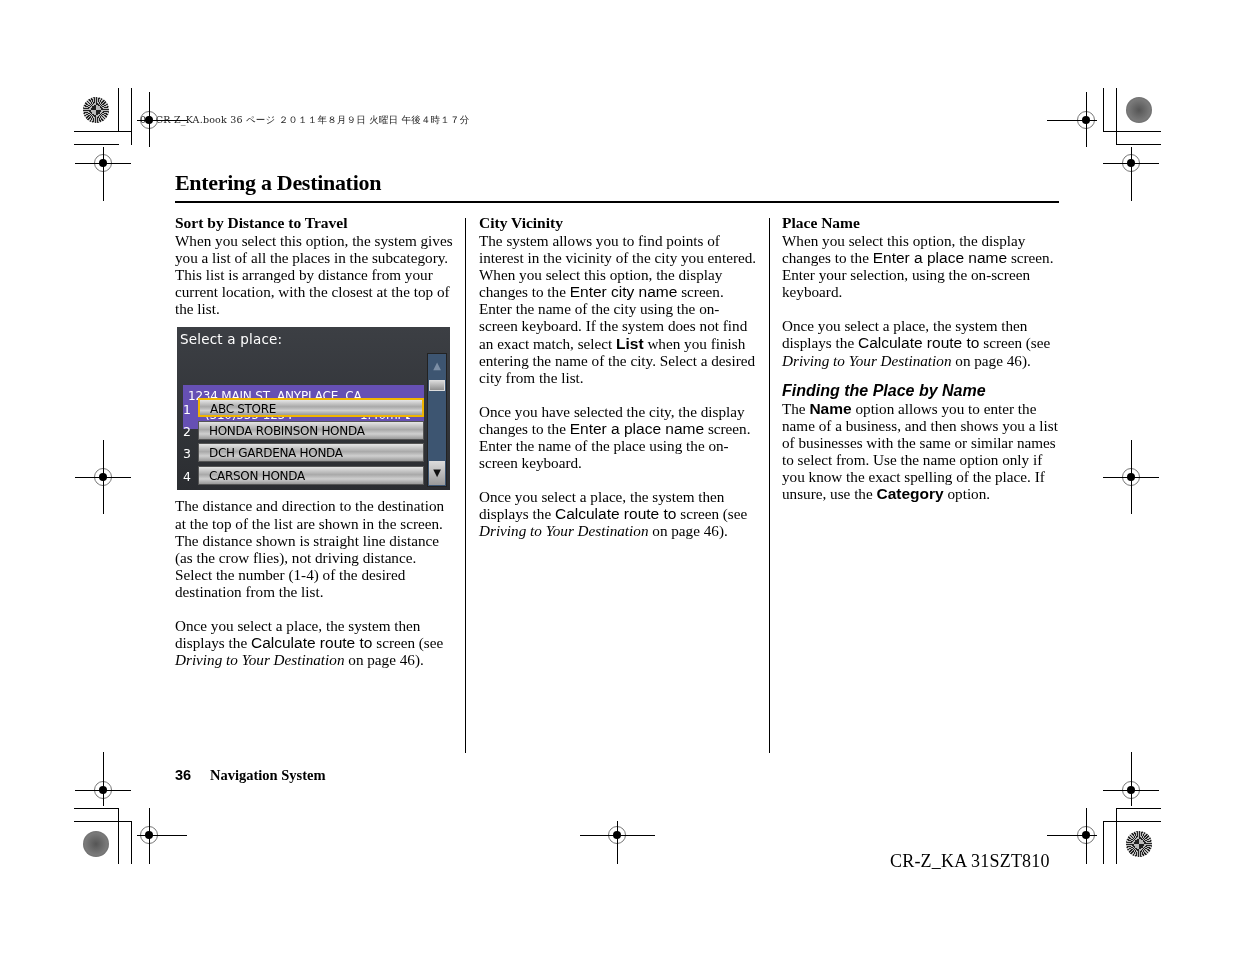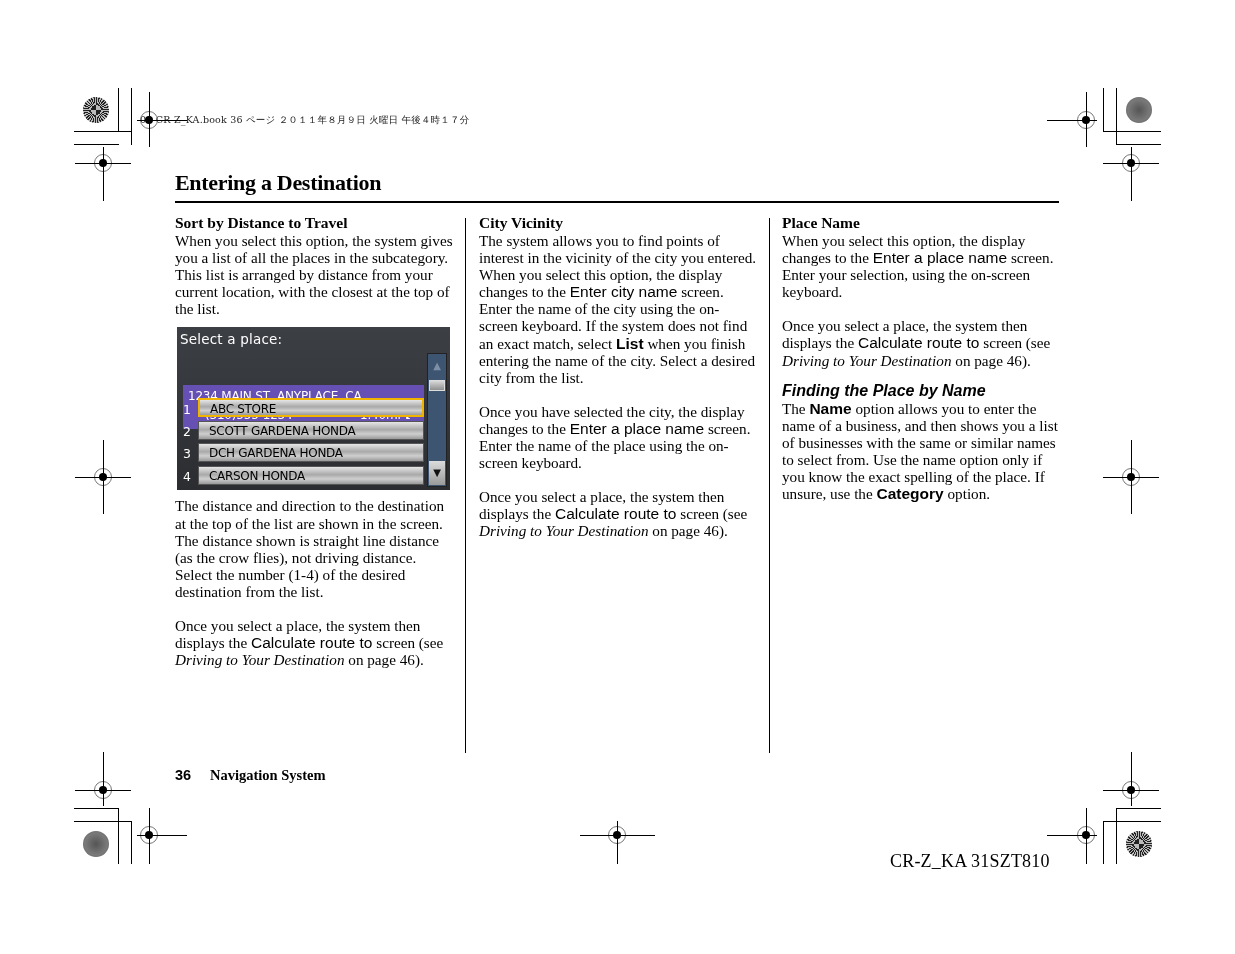"SCOTT GARDENA HONDA" span { text: SCOTT GARDENA -> HONDA ROBINSON }
